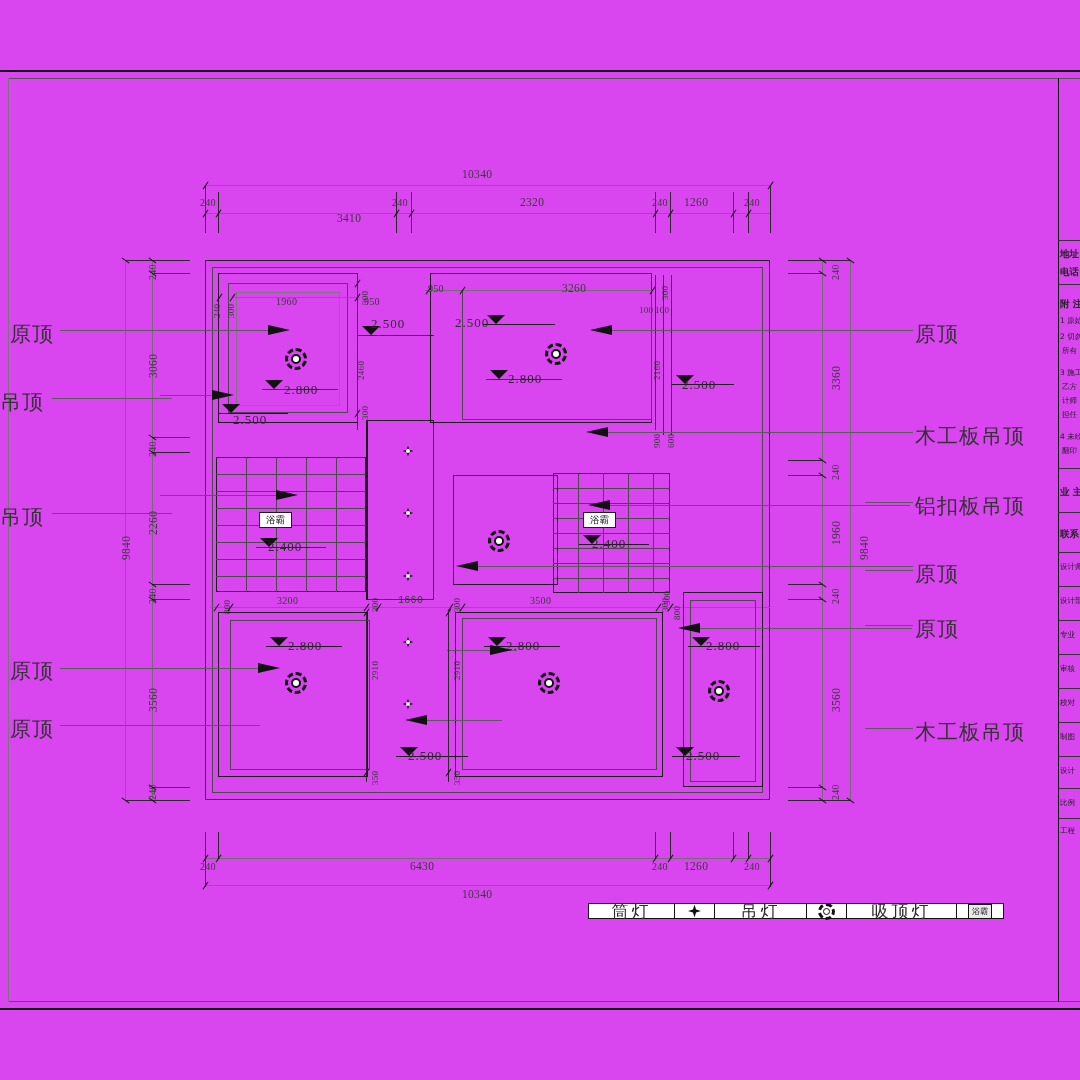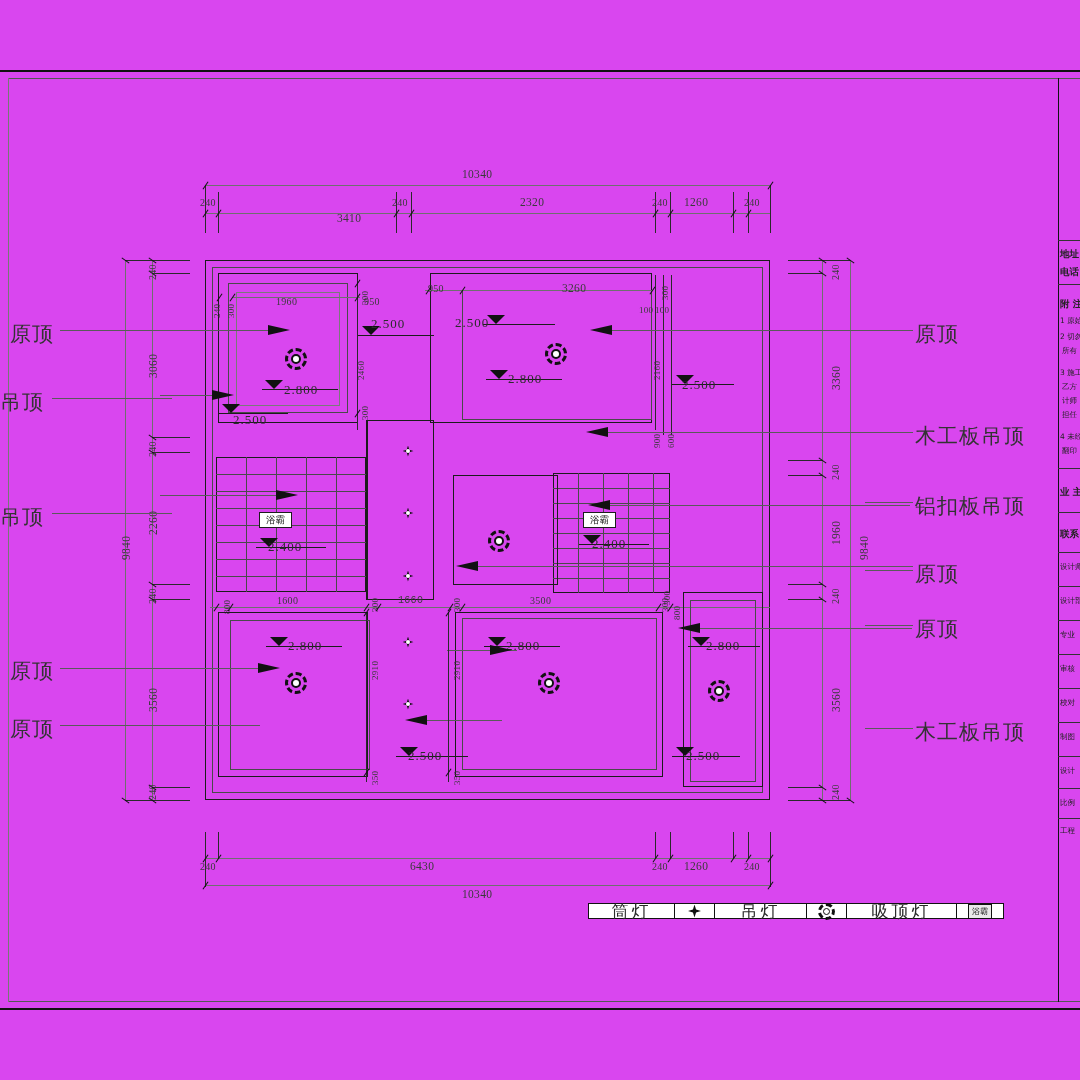"1600" div.dim { text: 1600 -> 3200 }
